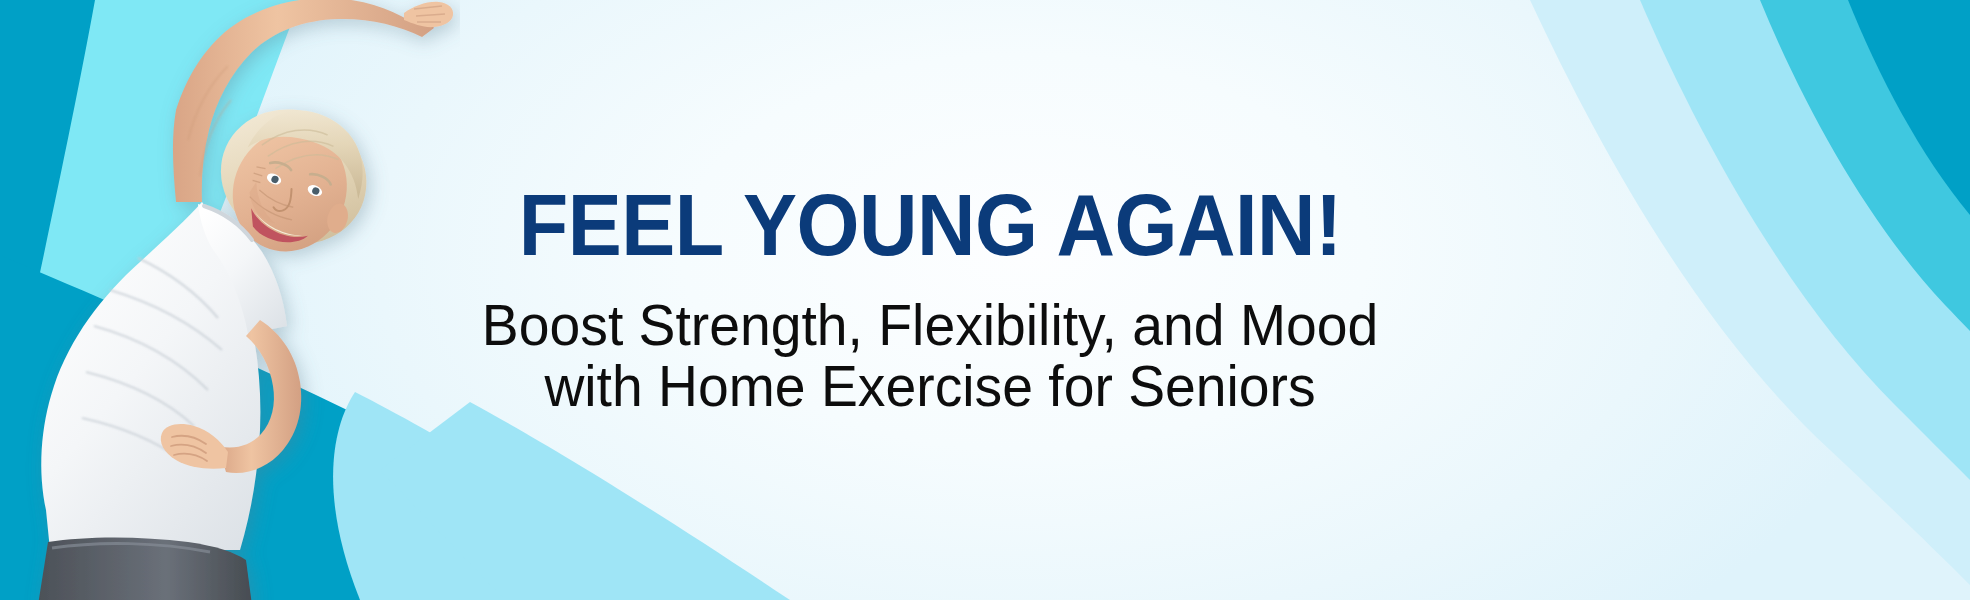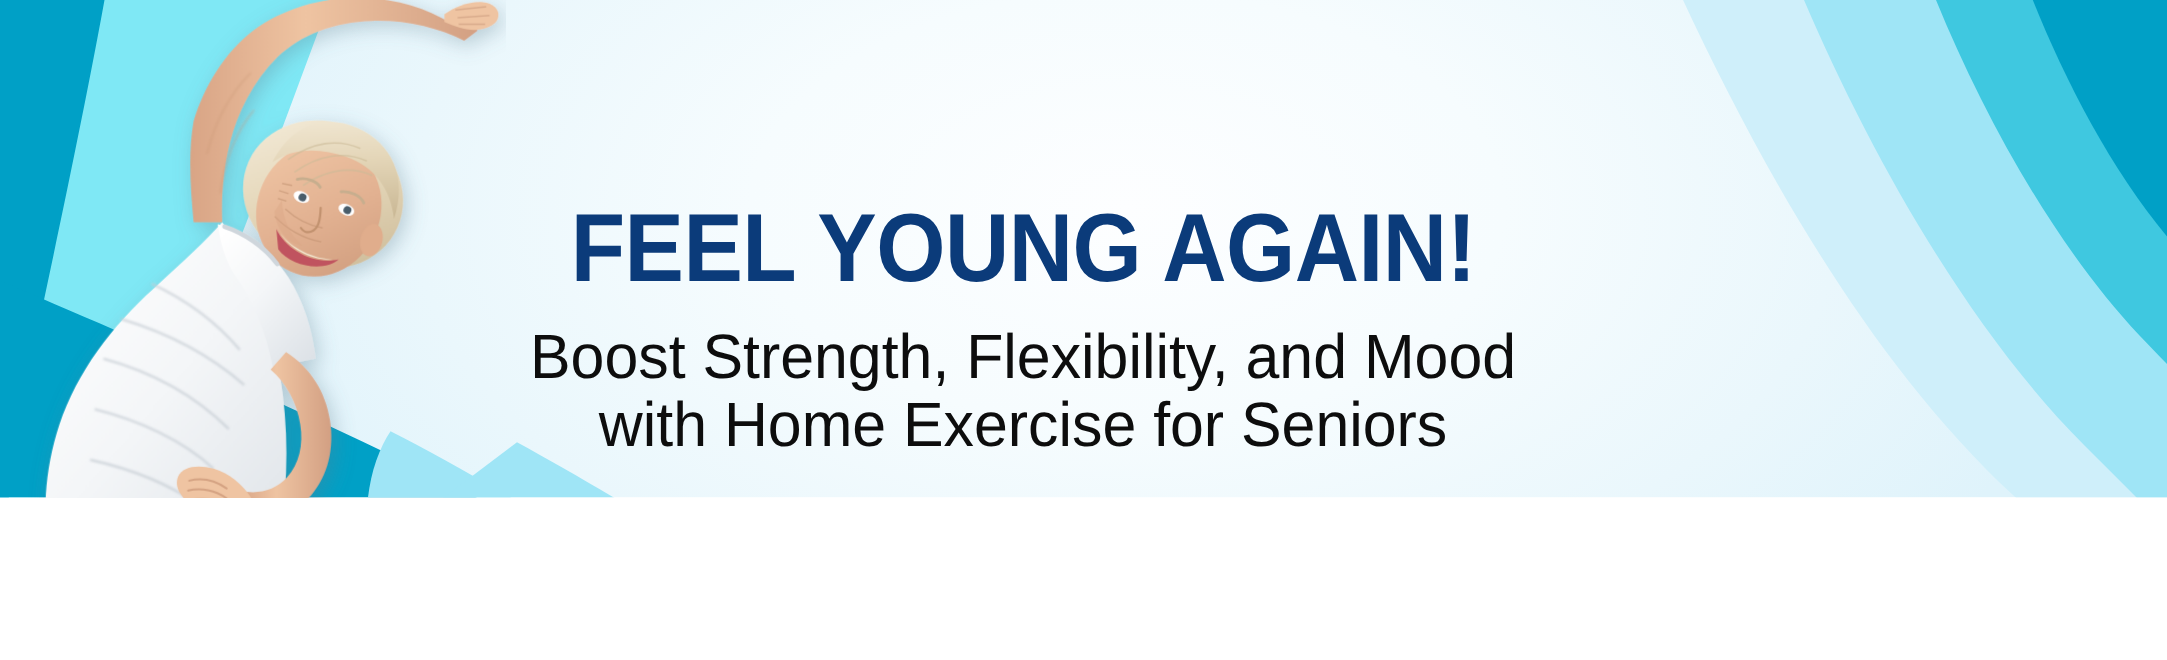"FEEL YOUNG AGAIN!" #banner { height: 452px -> 600px }
